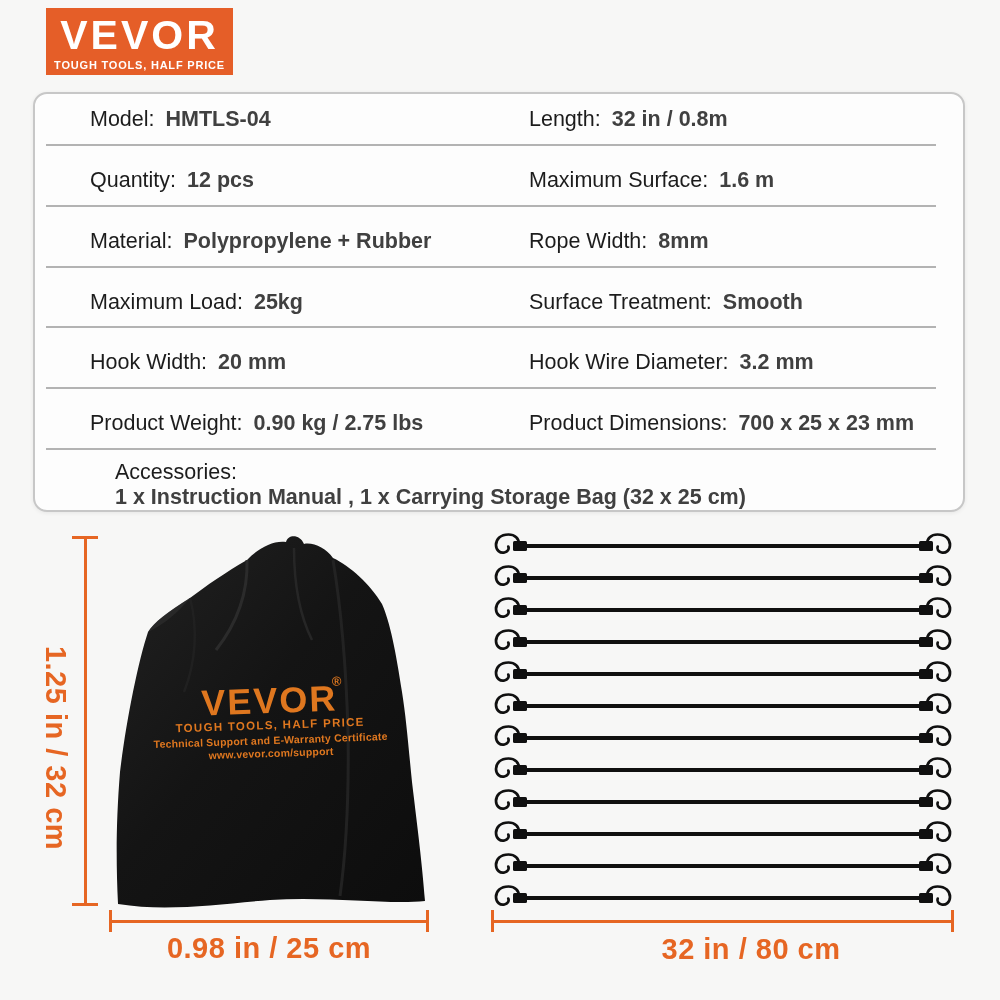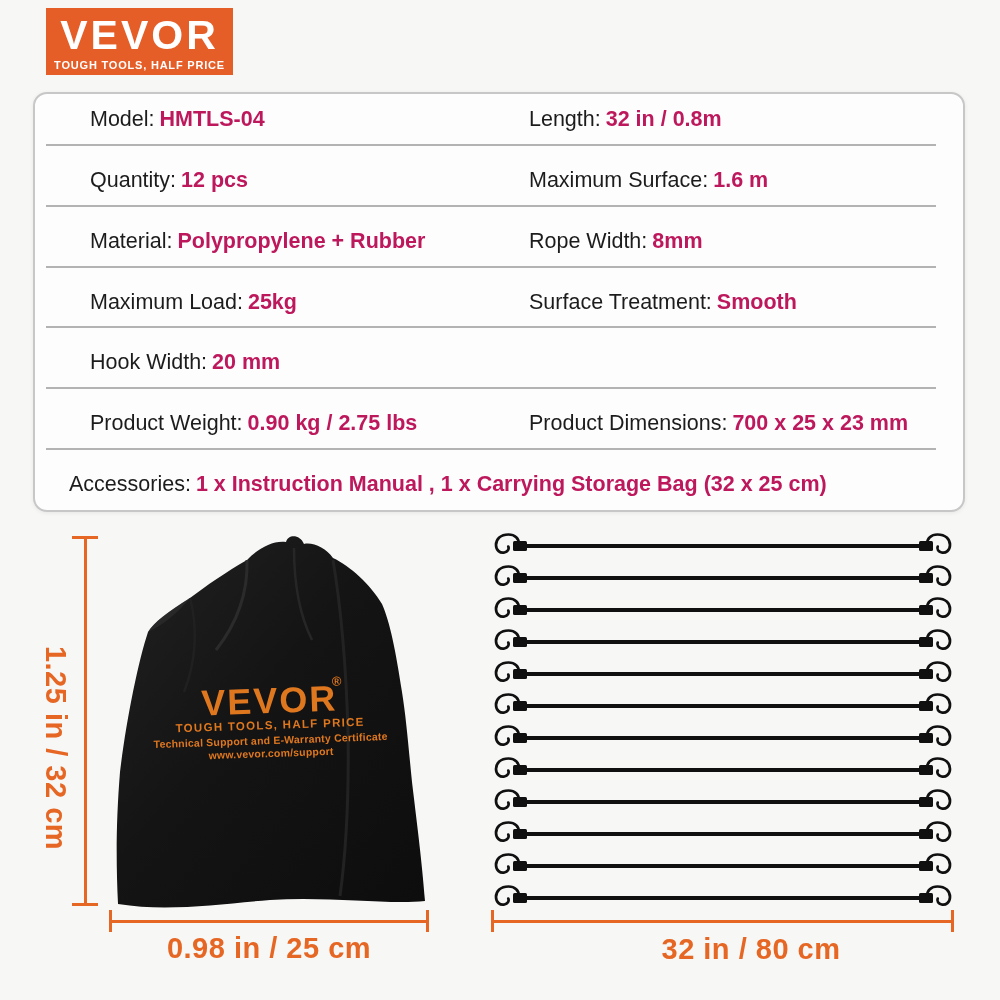"HMTLS-04" .val { color: #be185d -> #404040; margin-left: 5px -> 11px }
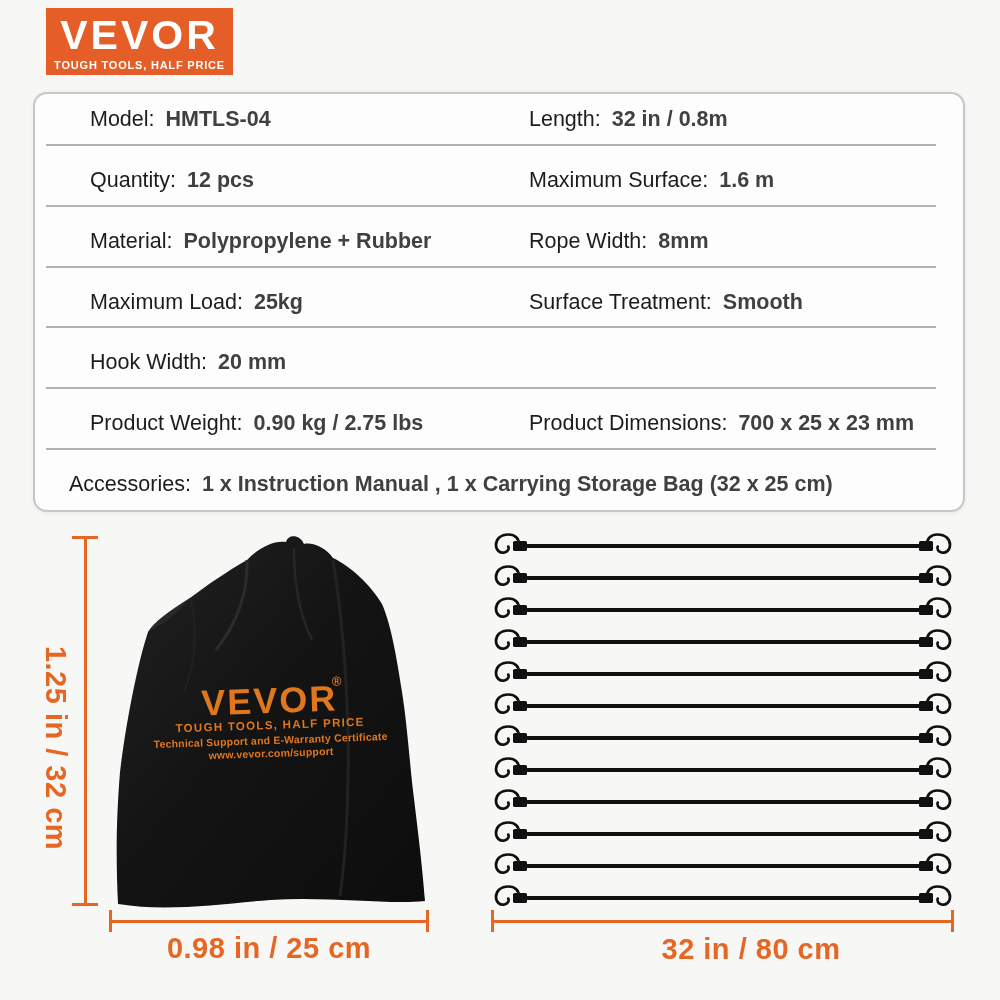"Hook Wire Diameter:" div.cell { html: none -> <div> <span>Hook Wire Diameter:</span> <span>3.2 mm</span> </div> }
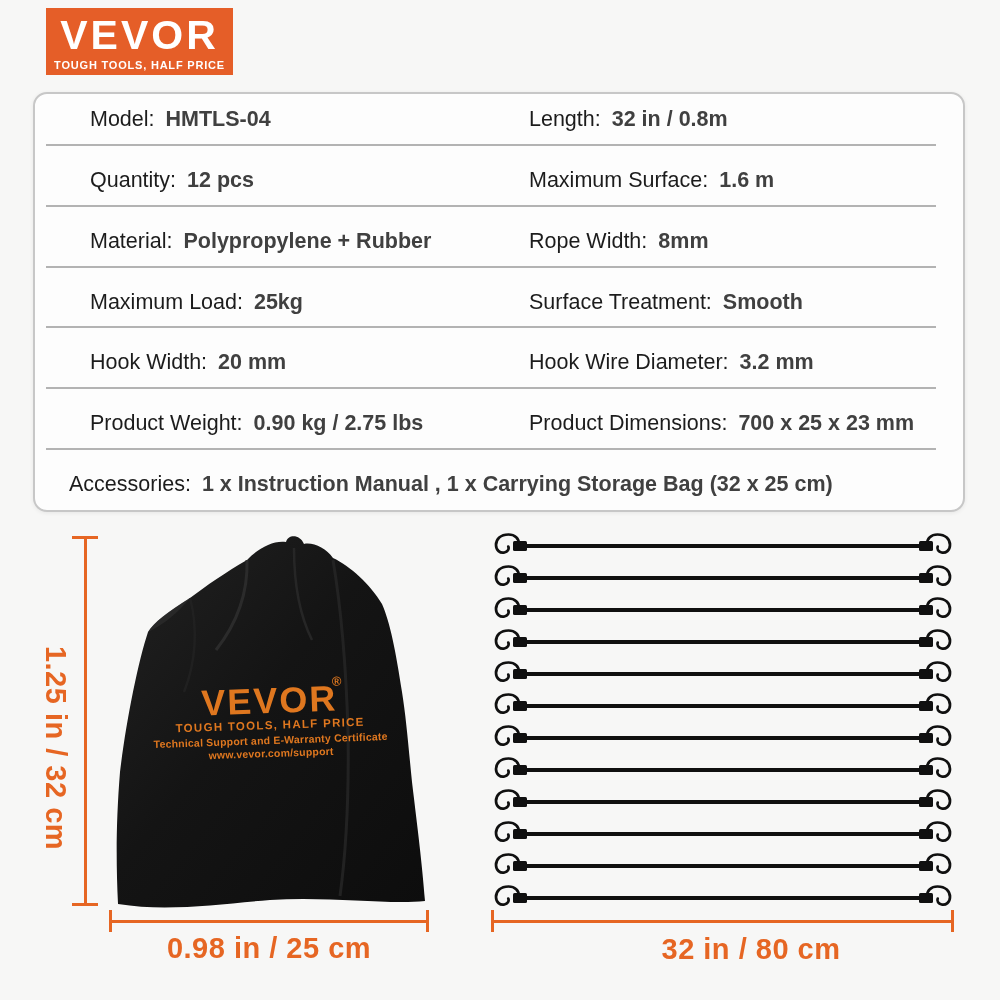"Accessories:" .cell.full { flex-direction: none -> column; padding-left: 34px -> 69px }
